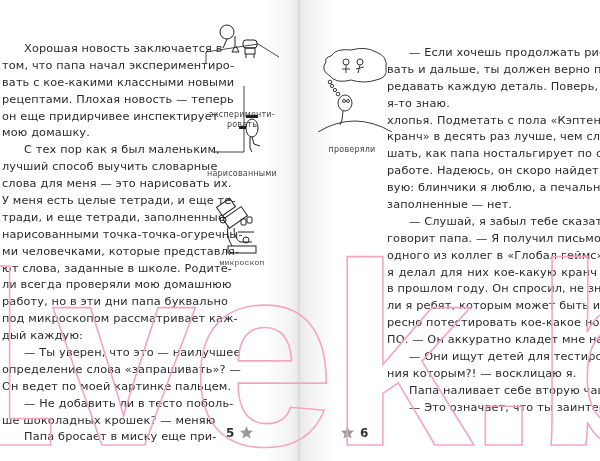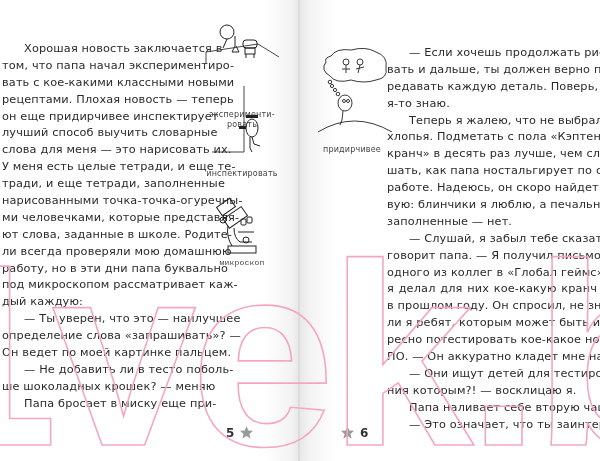"Теперь я жалею, что не" span.line { html: <span>Теперь я жалею, что не выбрал</span> -> none }
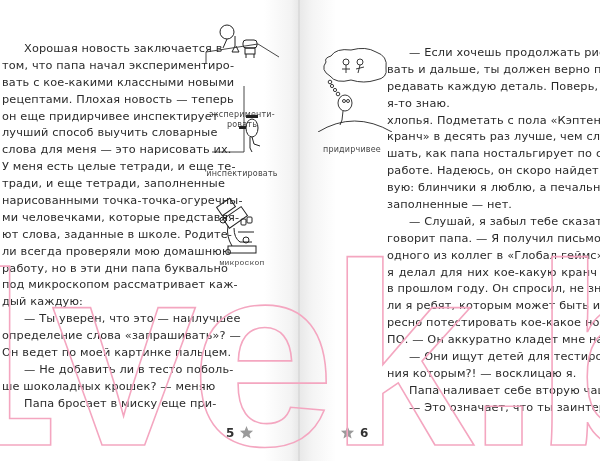"мою домашку." span.line { html: none -> <span>мою домашку.</span> }
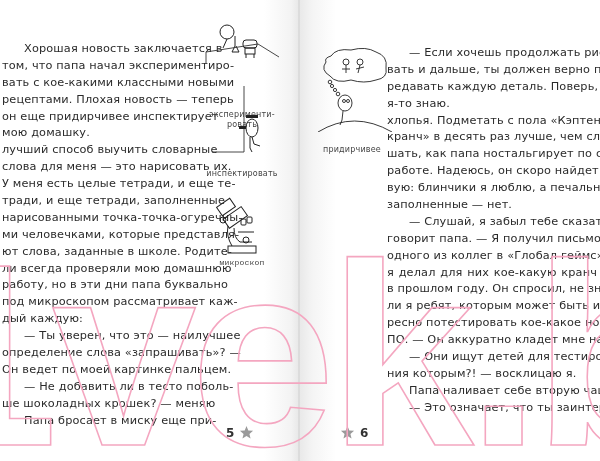"С тех пор как я" span.line { html: none -> <span>С тех пор как я был маленьким,</span> }
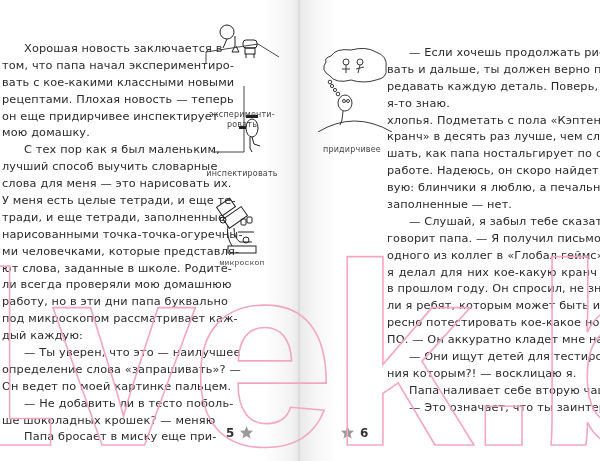"придирчивее" div.caption { text: придирчивее -> проверяли }
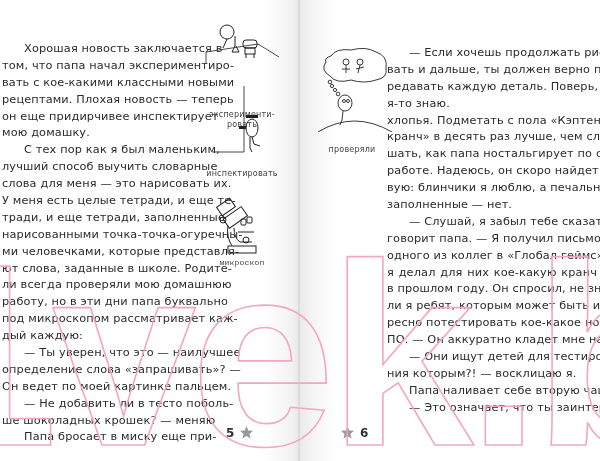"инспектировать" div.caption { text: инспектировать -> нарисованными }
